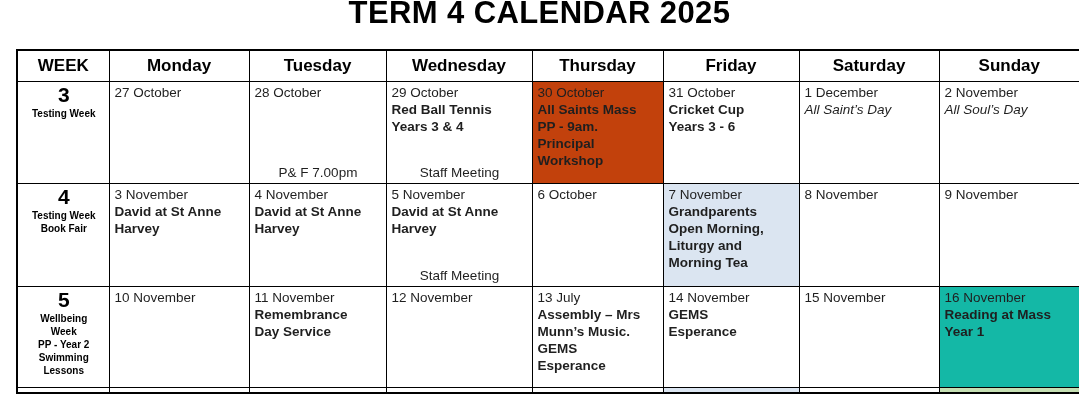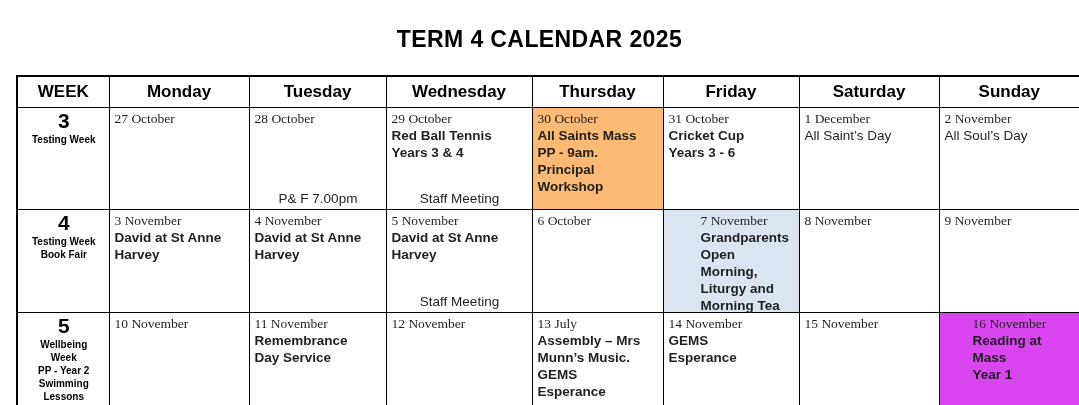"TERM 4 CALENDAR 2025" .title { font-size: 23px -> 31px; margin-top: 26px -> 0 }
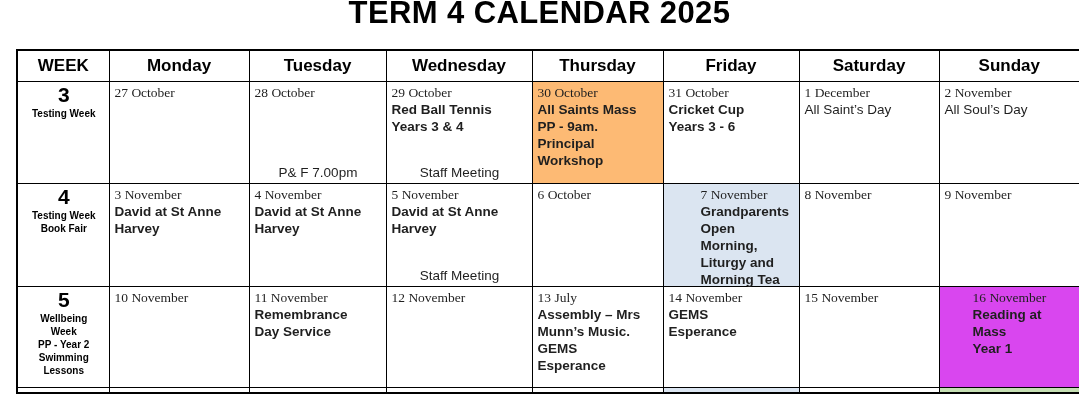"27 October" .date { font-family: Liberation Serif, serif -> none }
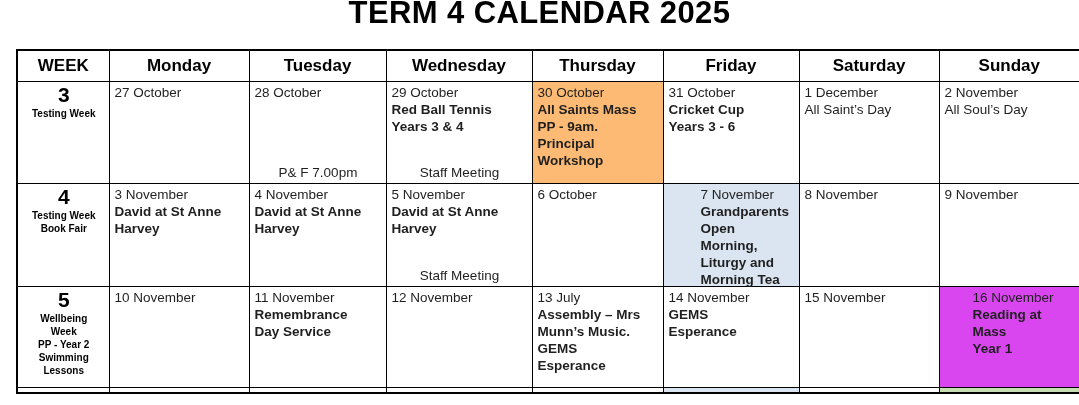"30 October" td.day { background: #fdba74 -> #c2410c }
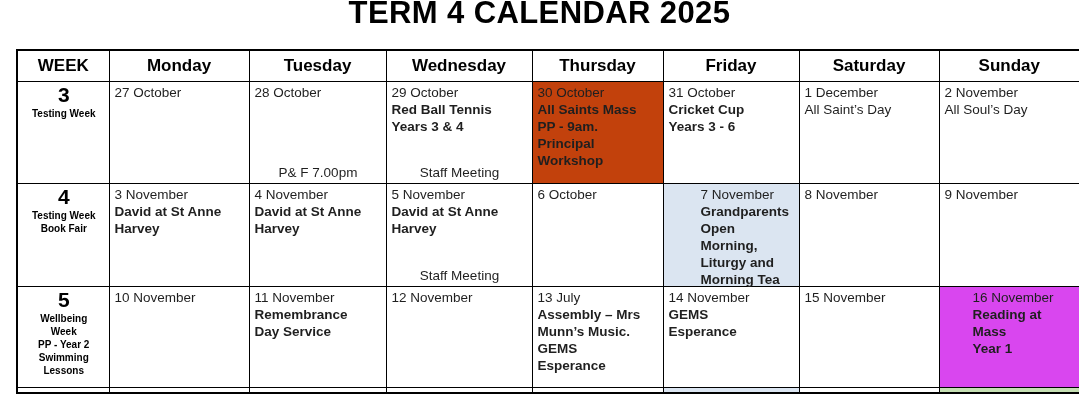"All Saint’s Day" .it { font-style: none -> italic }
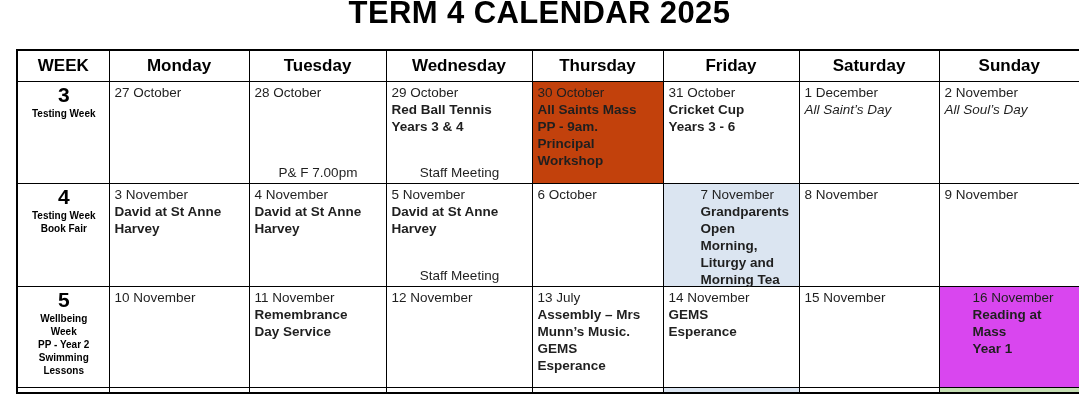"7 November" td.day { padding-left: 32px -> none }
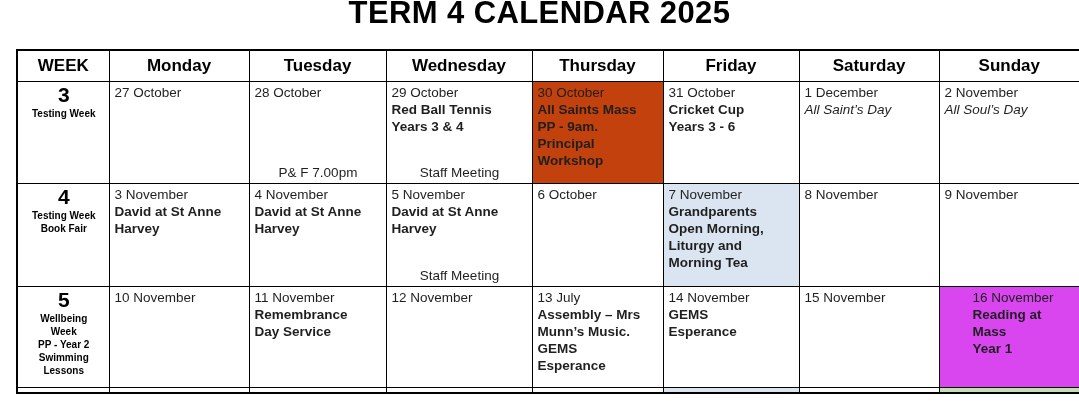"16 November" td.day { background: #d946ef -> #14b8a6; padding-left: 28px -> none }
